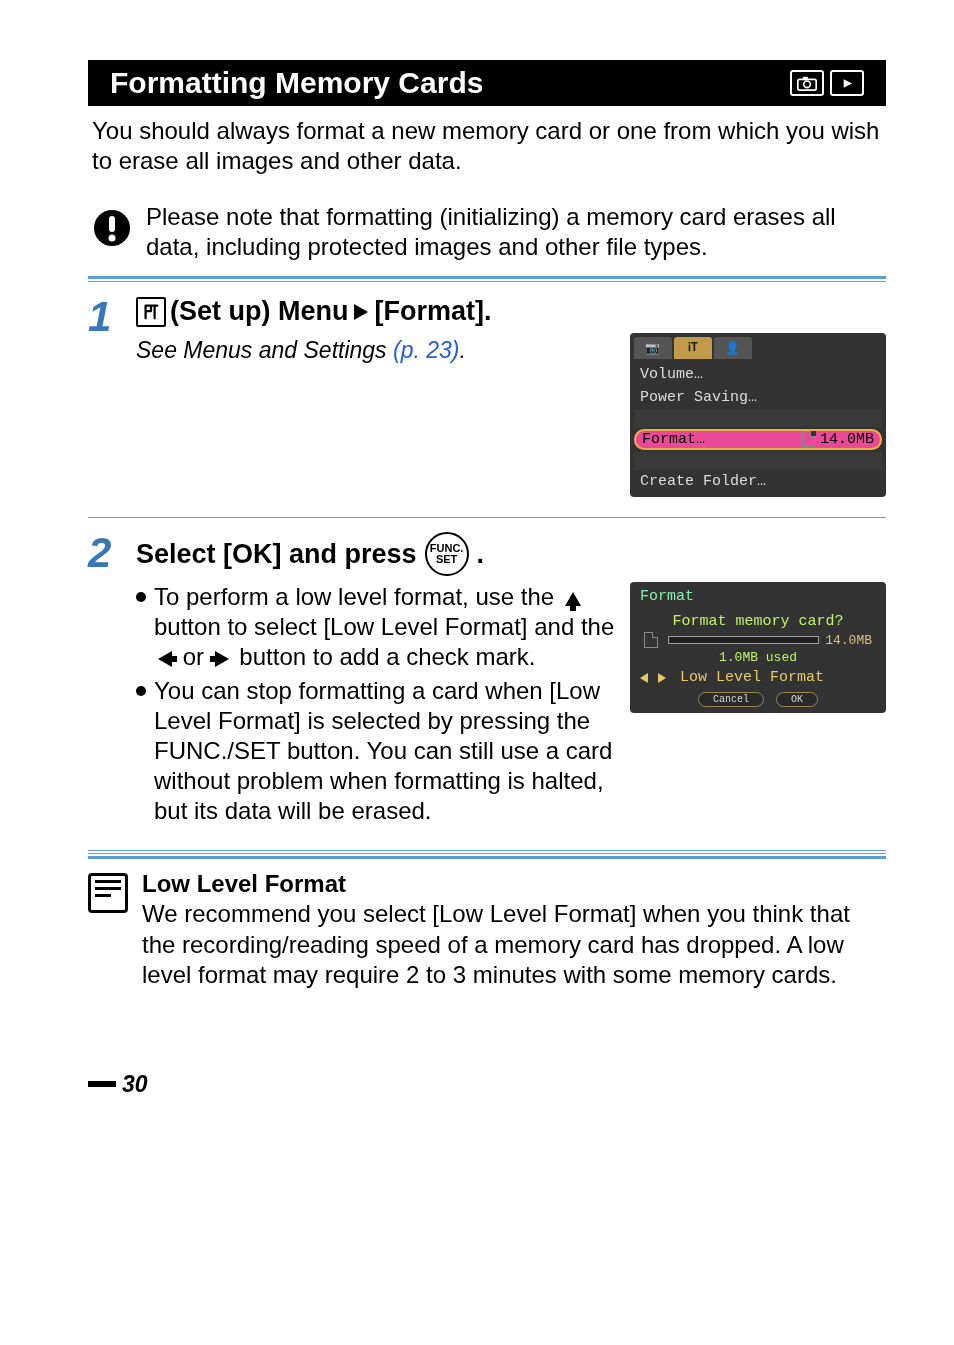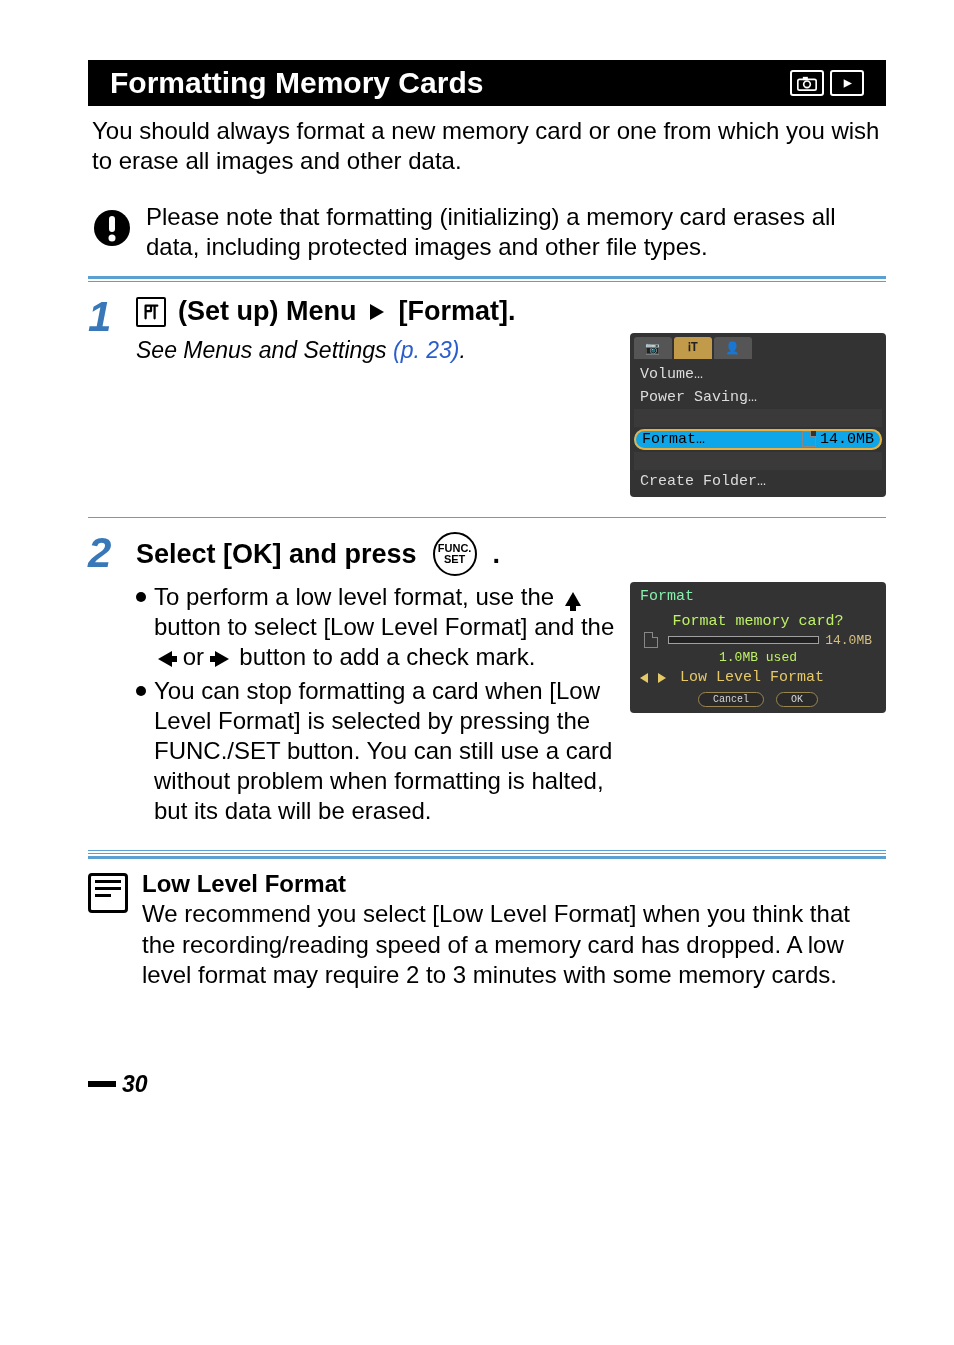"(Set up) Menu" .step-heading { gap: 12px -> 4px }
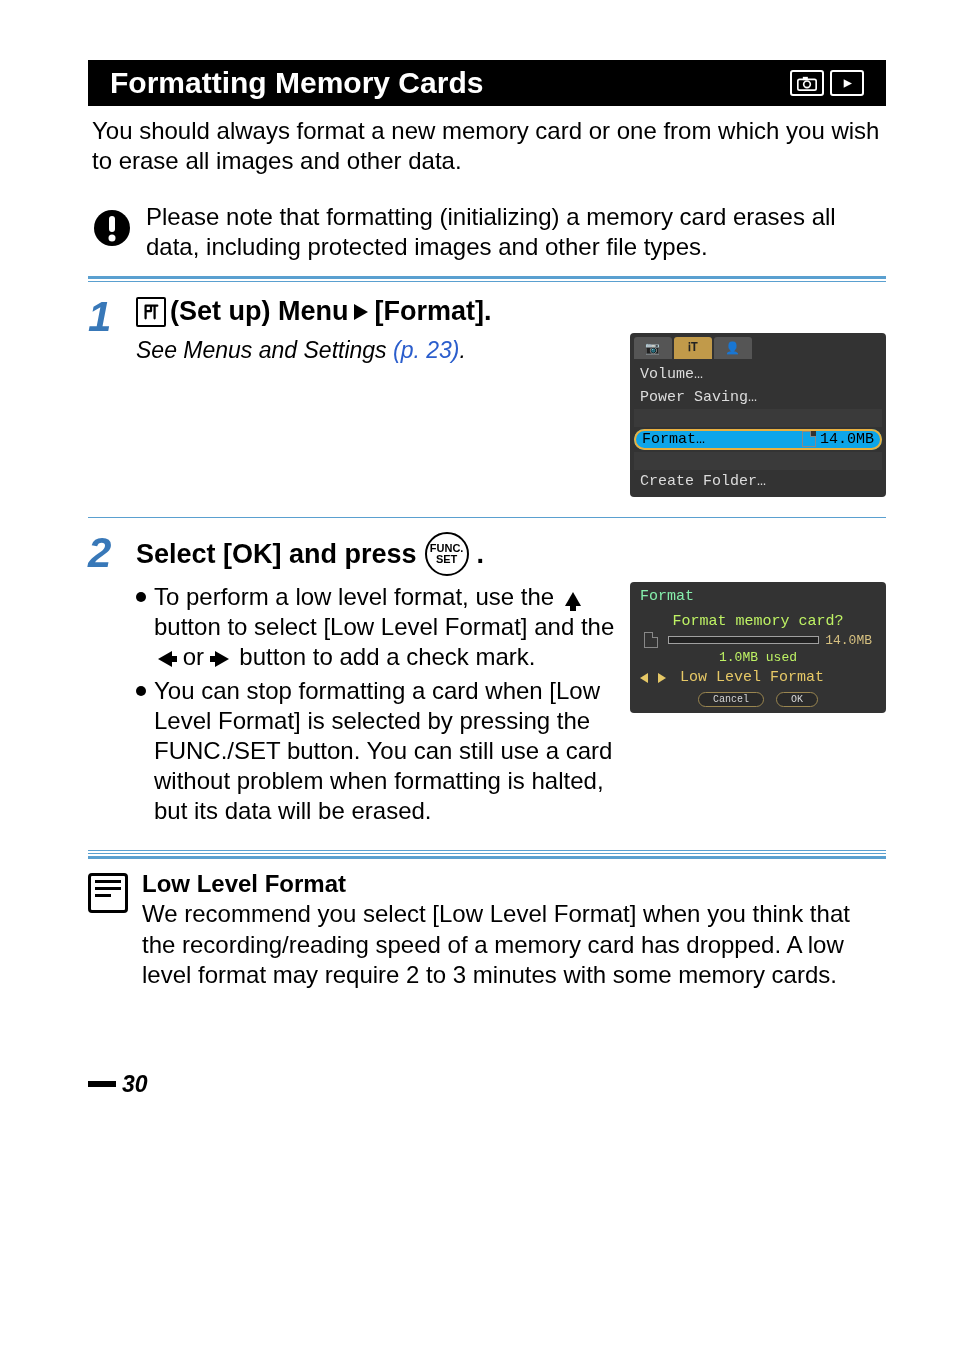"Format…" .highlight-oval { background: #0ea5e9 -> #ec4899 }
